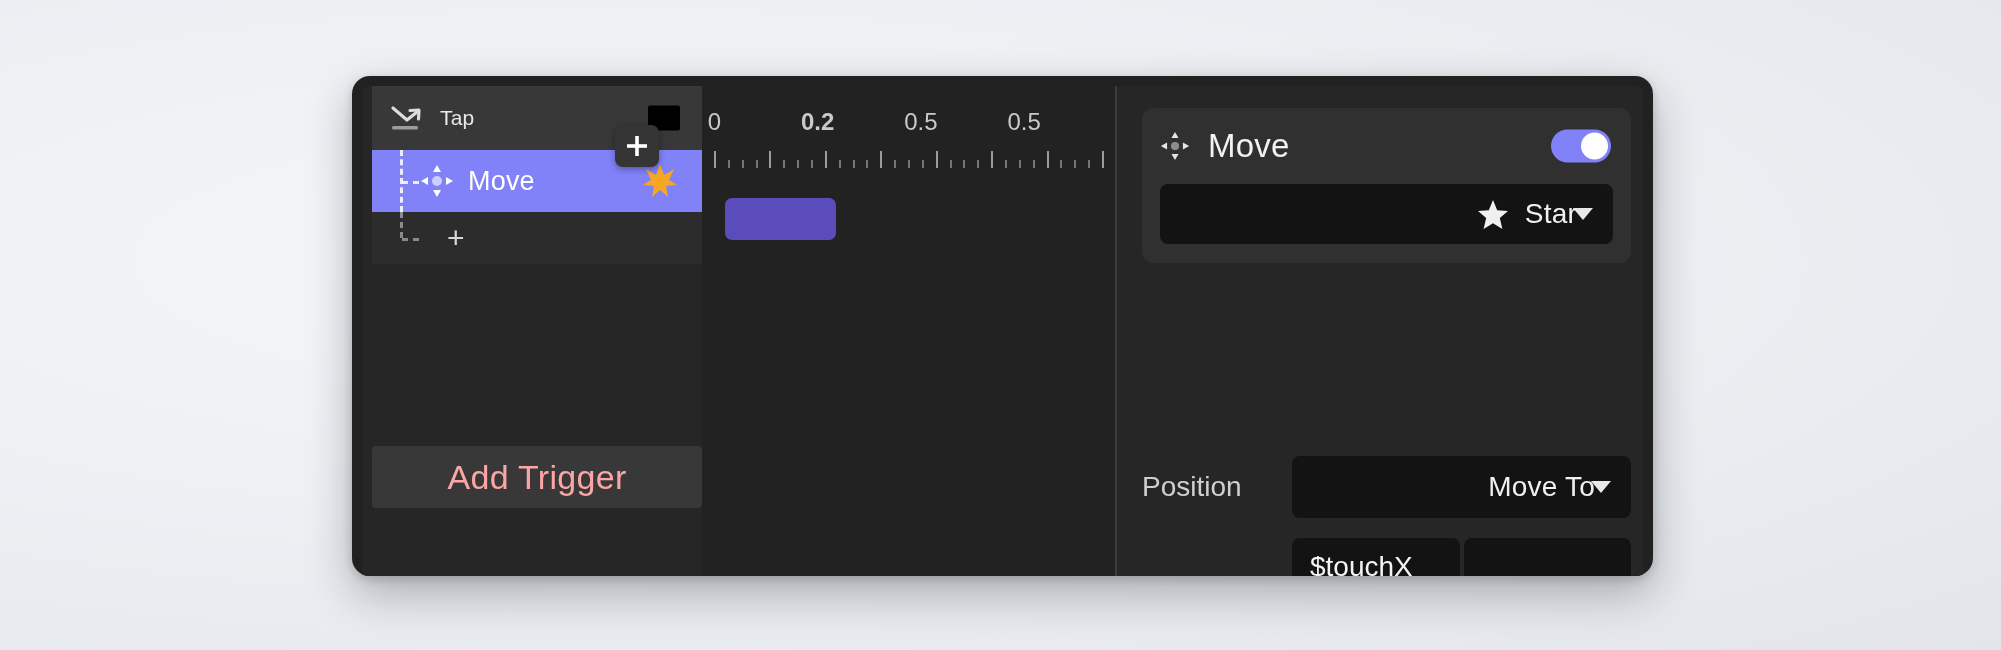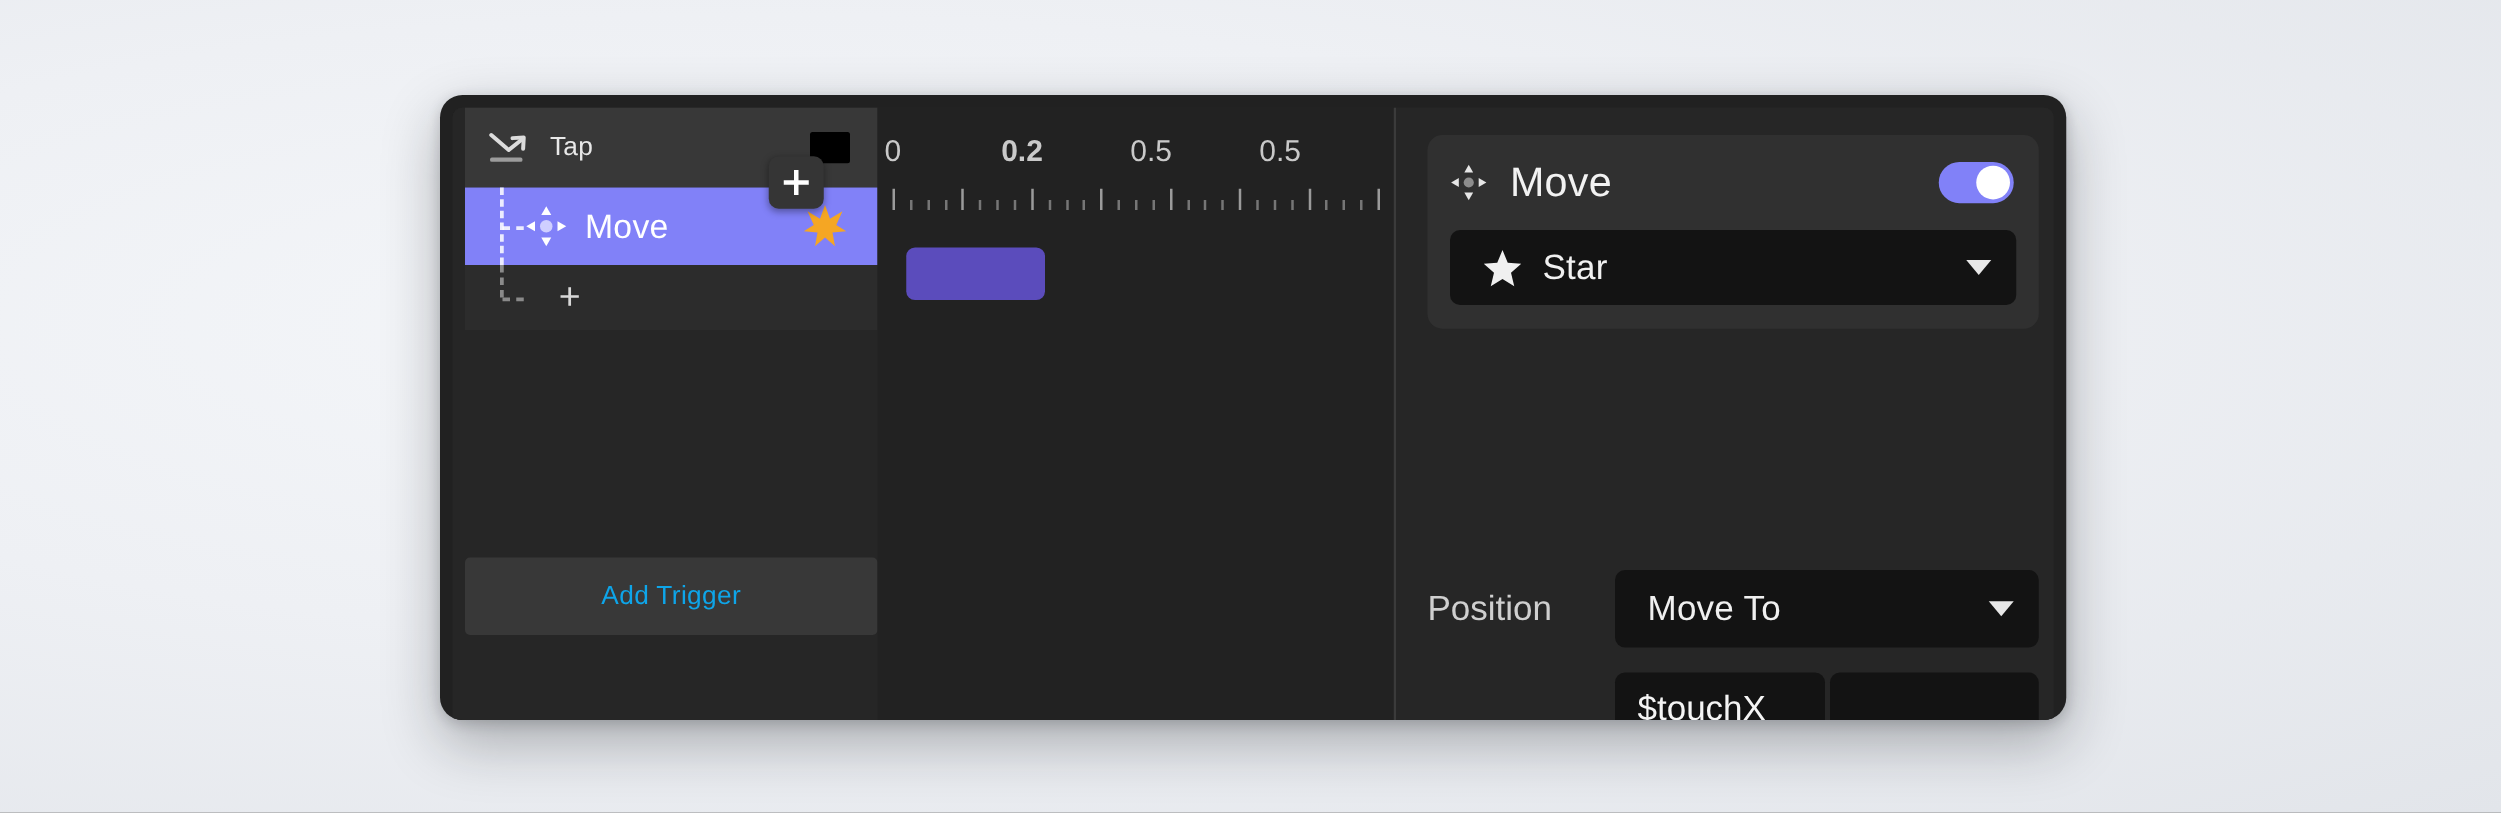"Star" .select-box { justify-content: none -> flex-end; padding: 0 26px -> 0 36px }
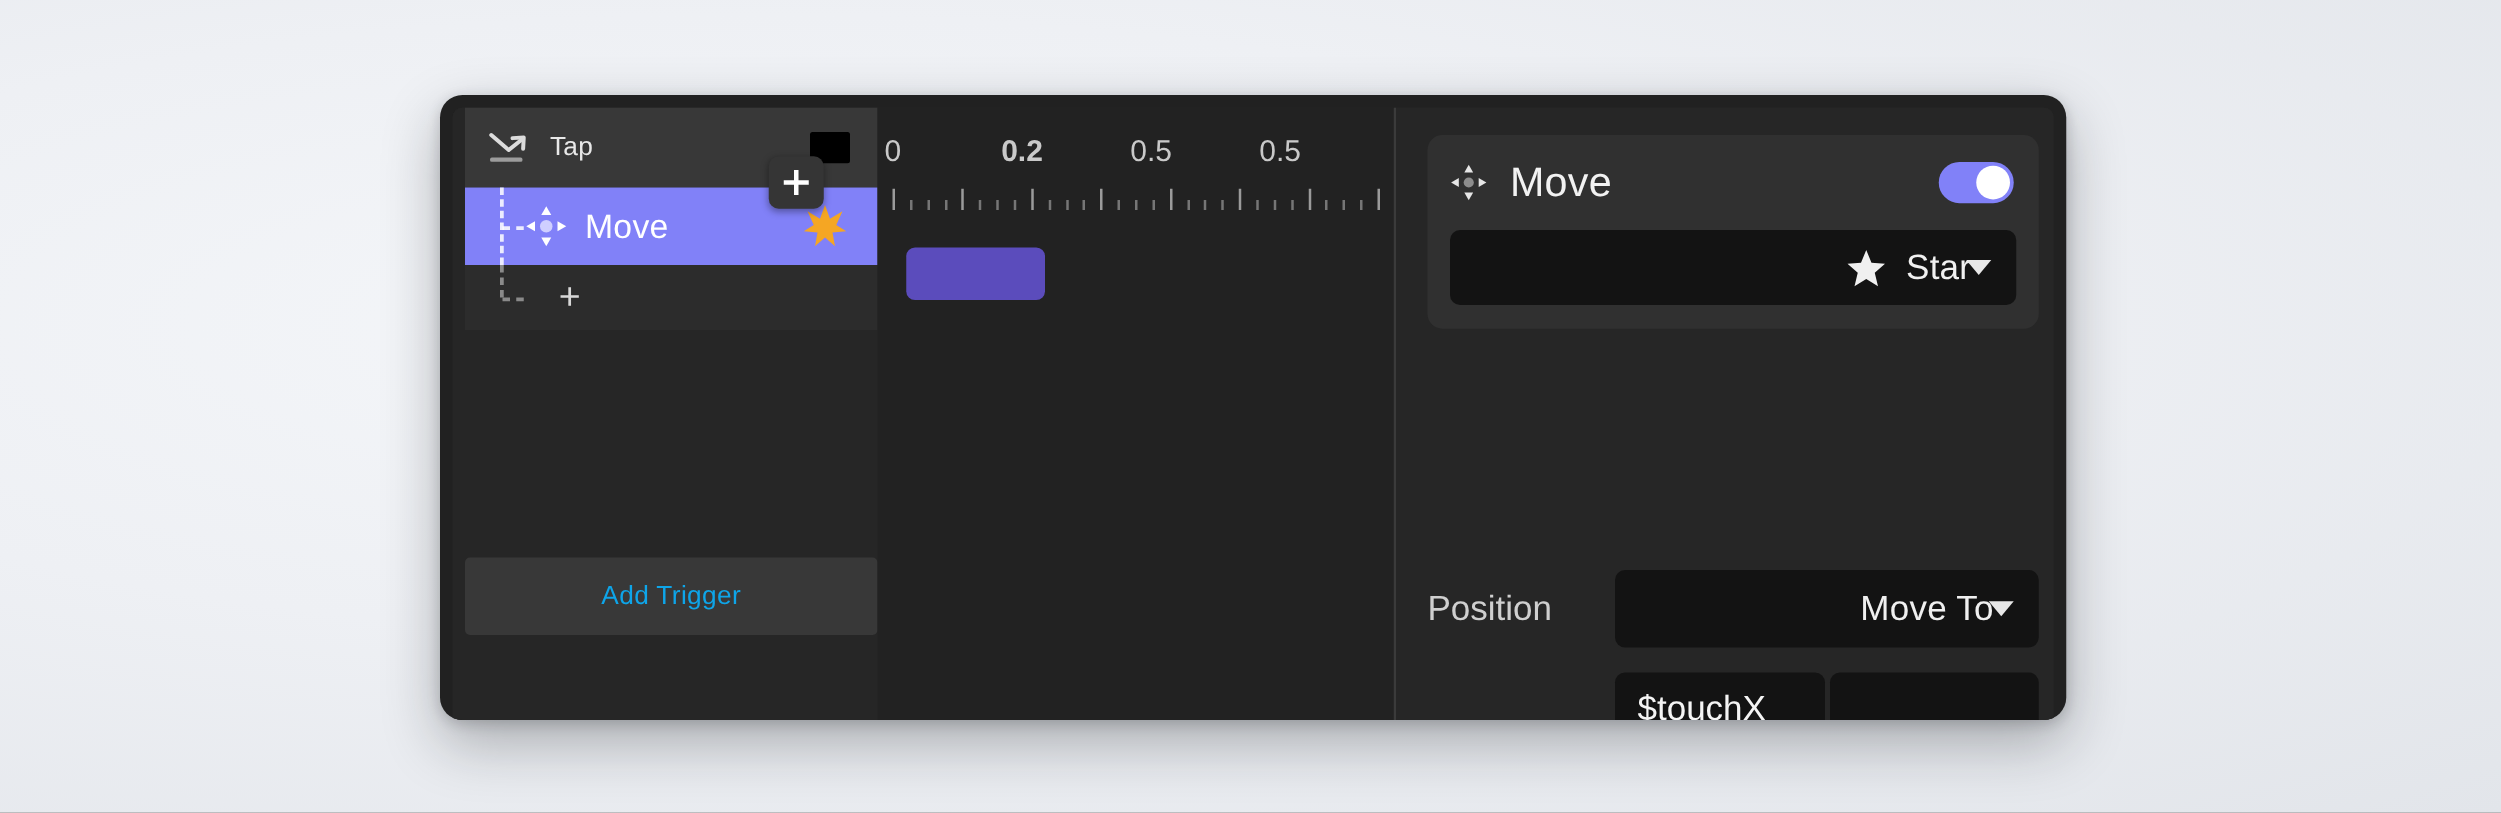"Add Trigger" #add-trigger-button { color: #0ea5e9 -> #fca5a5; font-size: 21px -> 34px }
